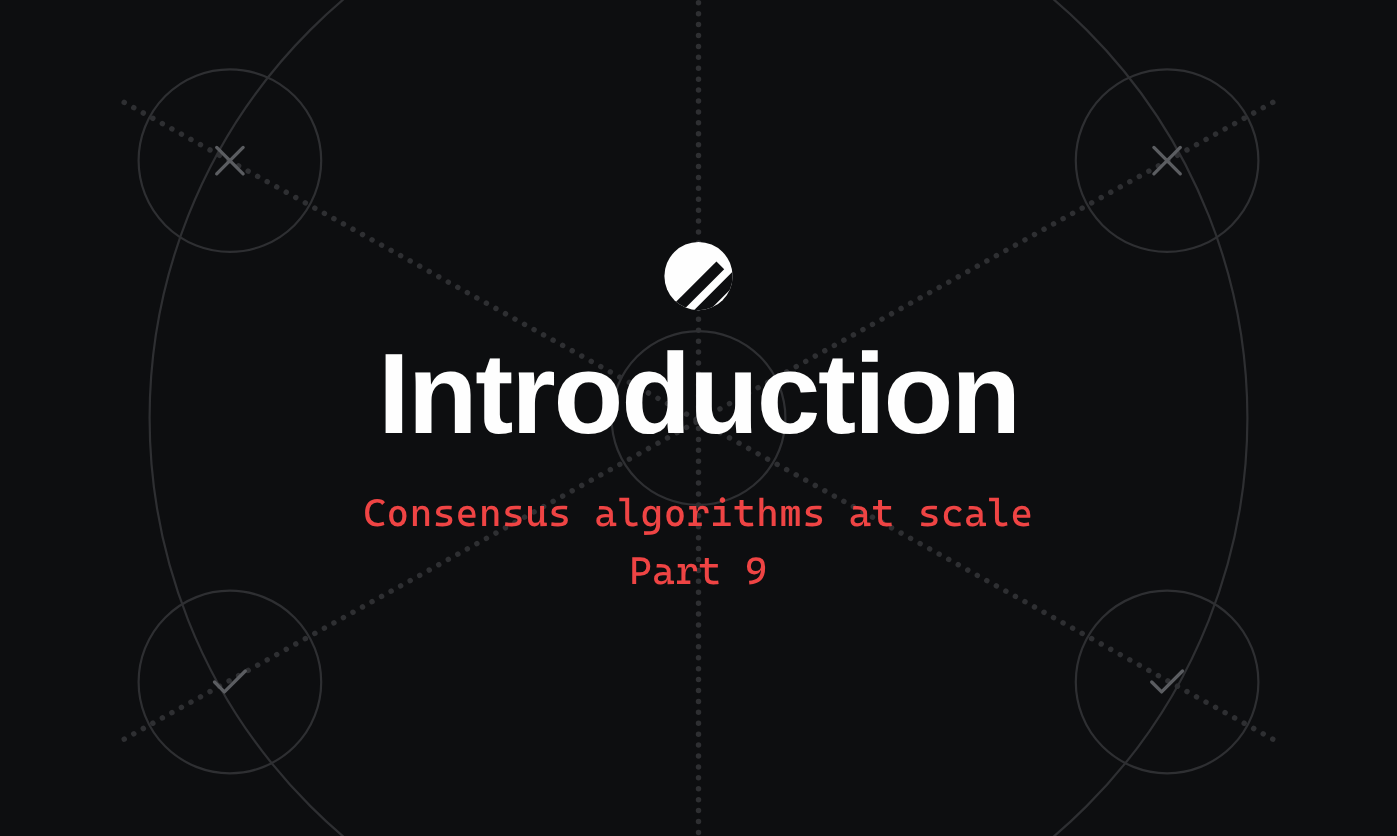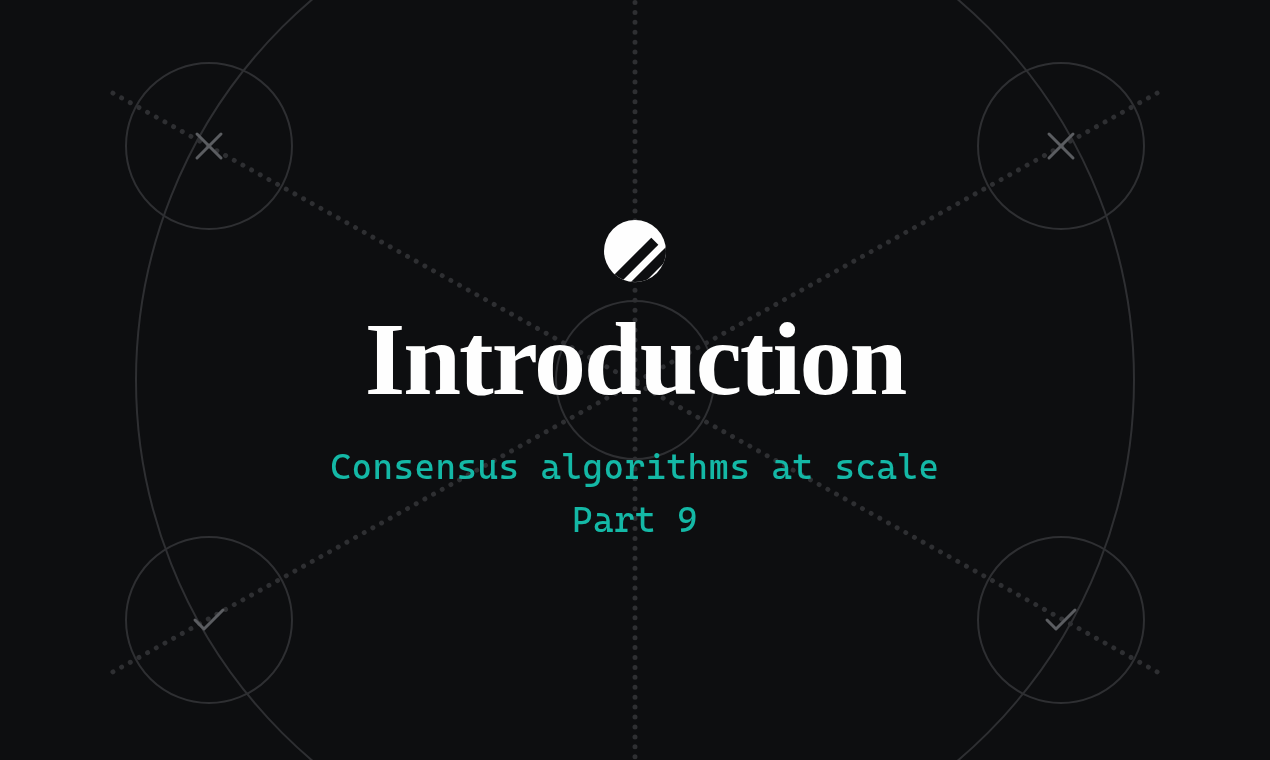"Introduction" .title { font-family: Liberation Serif, serif -> Liberation Sans, sans-serif }
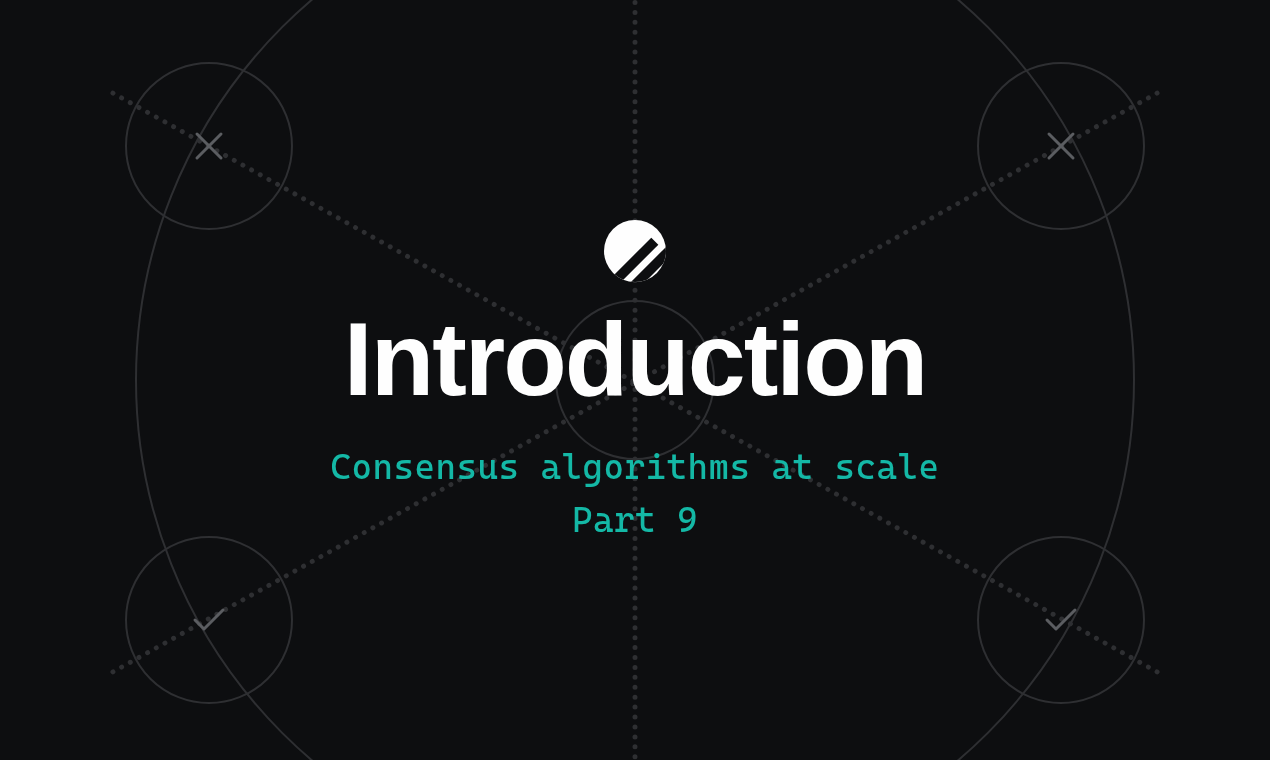"Consensus algorithms at scale" .subtitle { color: #14b8a6 -> #ef4444 }
